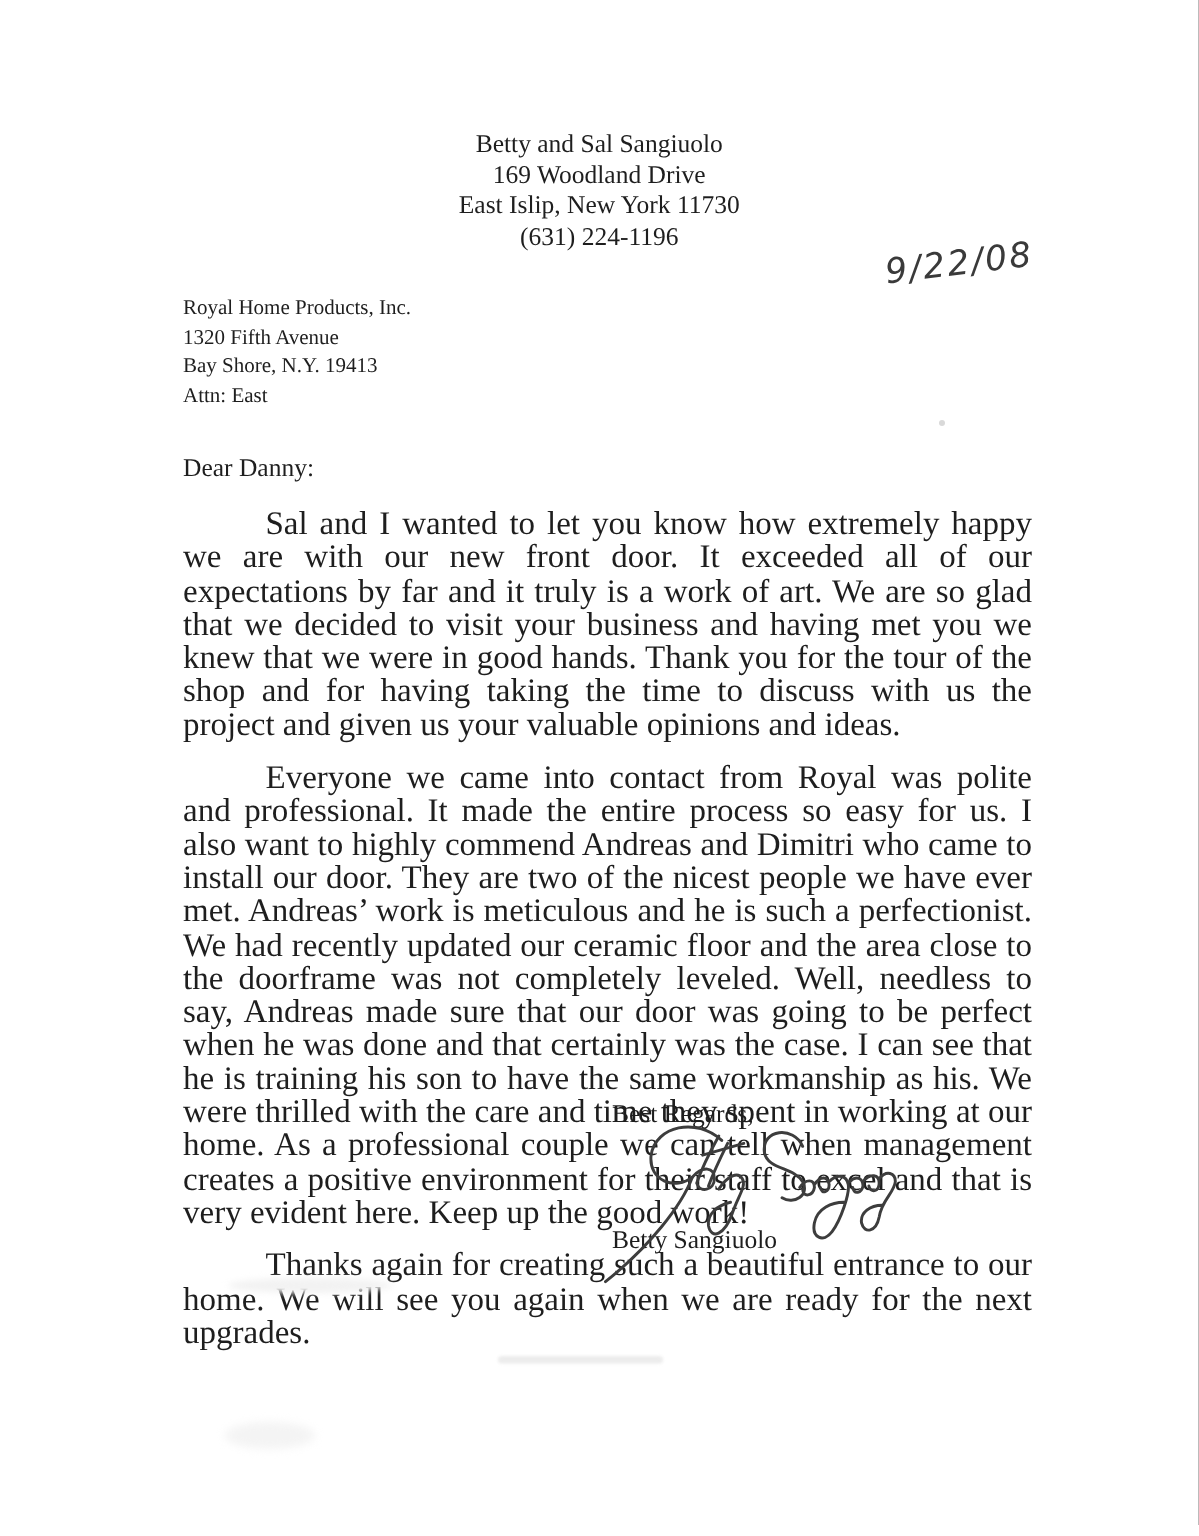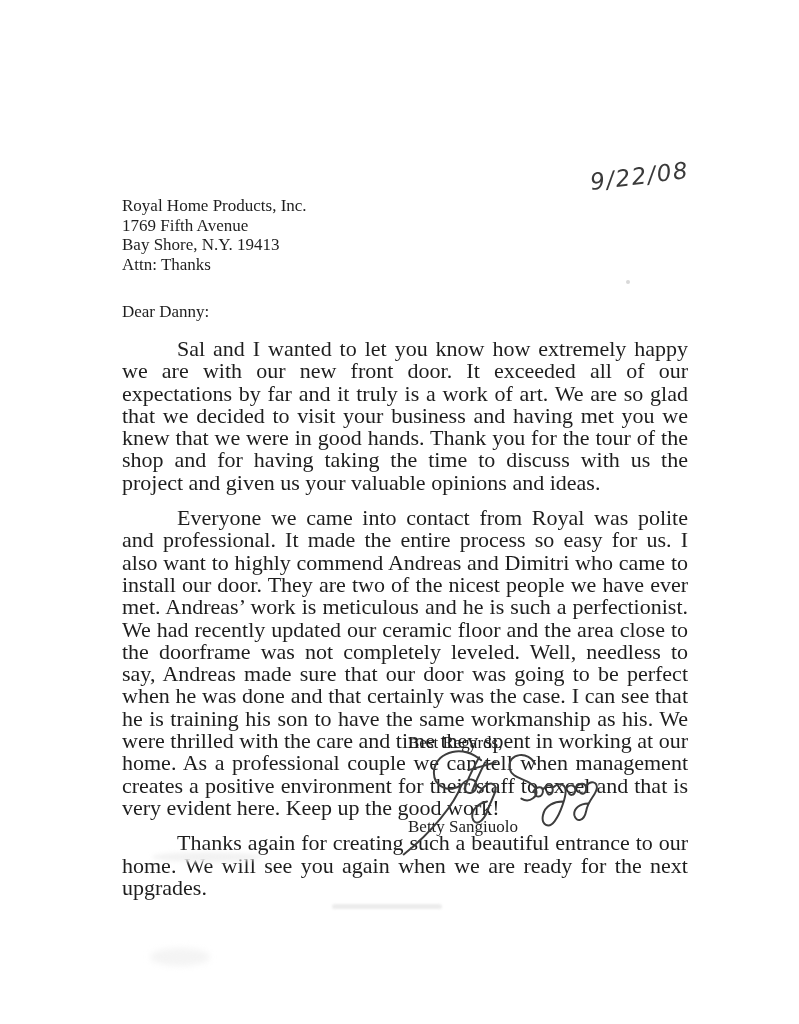"Betty and Sal Sangiuolo" div.letterhead { html: none -> <div> <div>Betty and Sal Sangiuolo</div> <div>169 Woodland Drive</div> <div>East Islip, New York 11730</div> <div>(631) 224-1196</div> </div> }
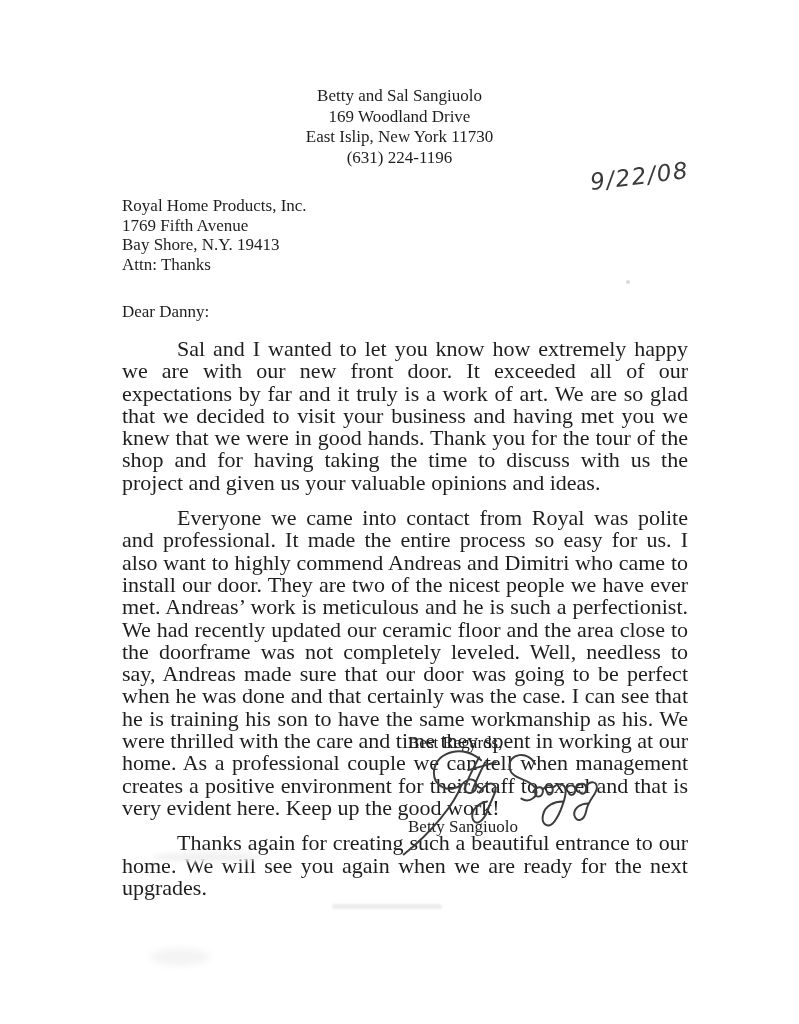"Royal Home Products, Inc." .recipient { font-size: 17px -> 14px }
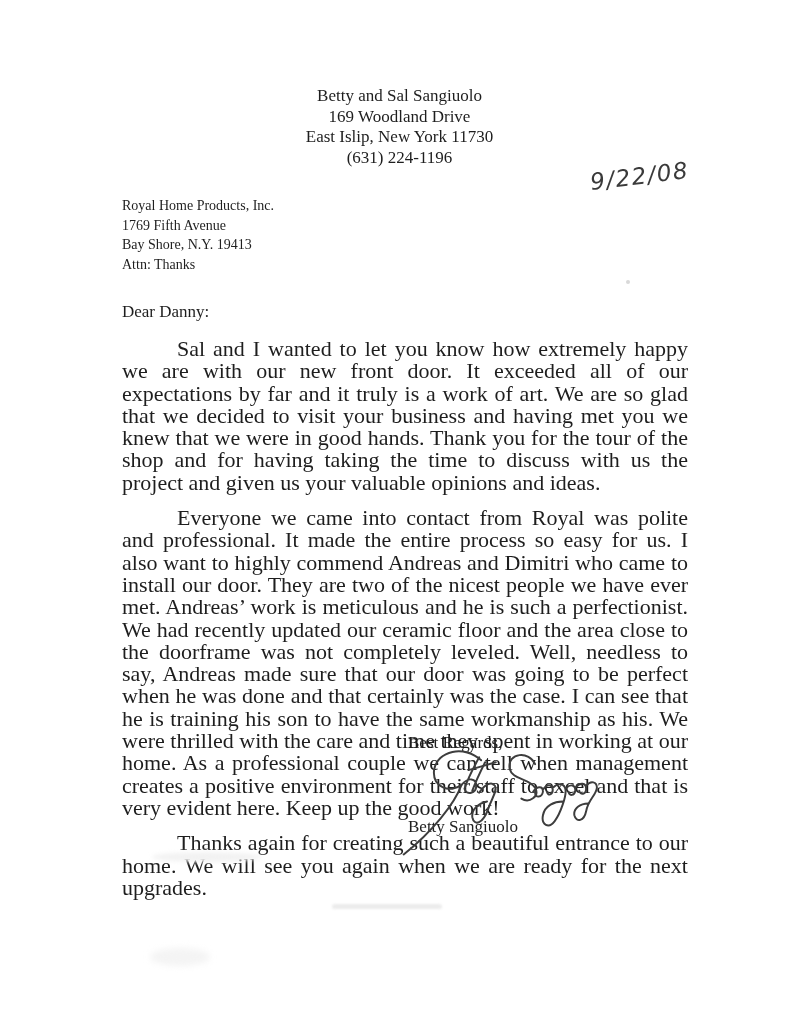"1769 Fifth Avenue" div { text: 1769 -> 1320 }
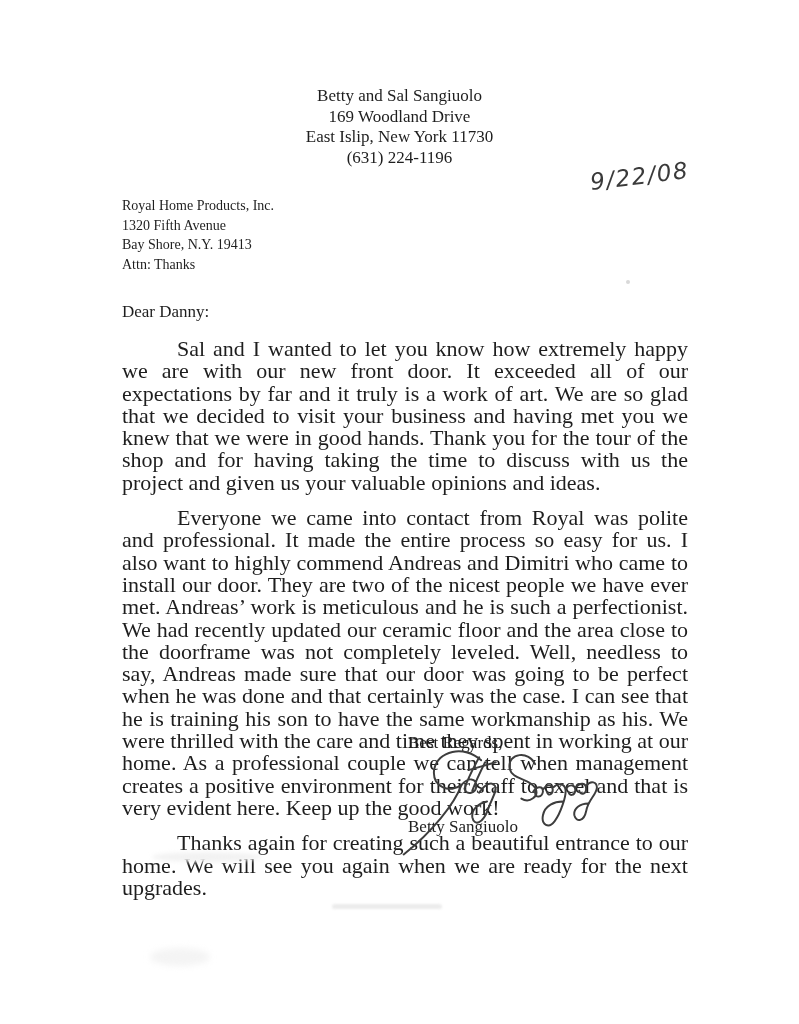"Attn: Thanks" div { text: Thanks -> East }
